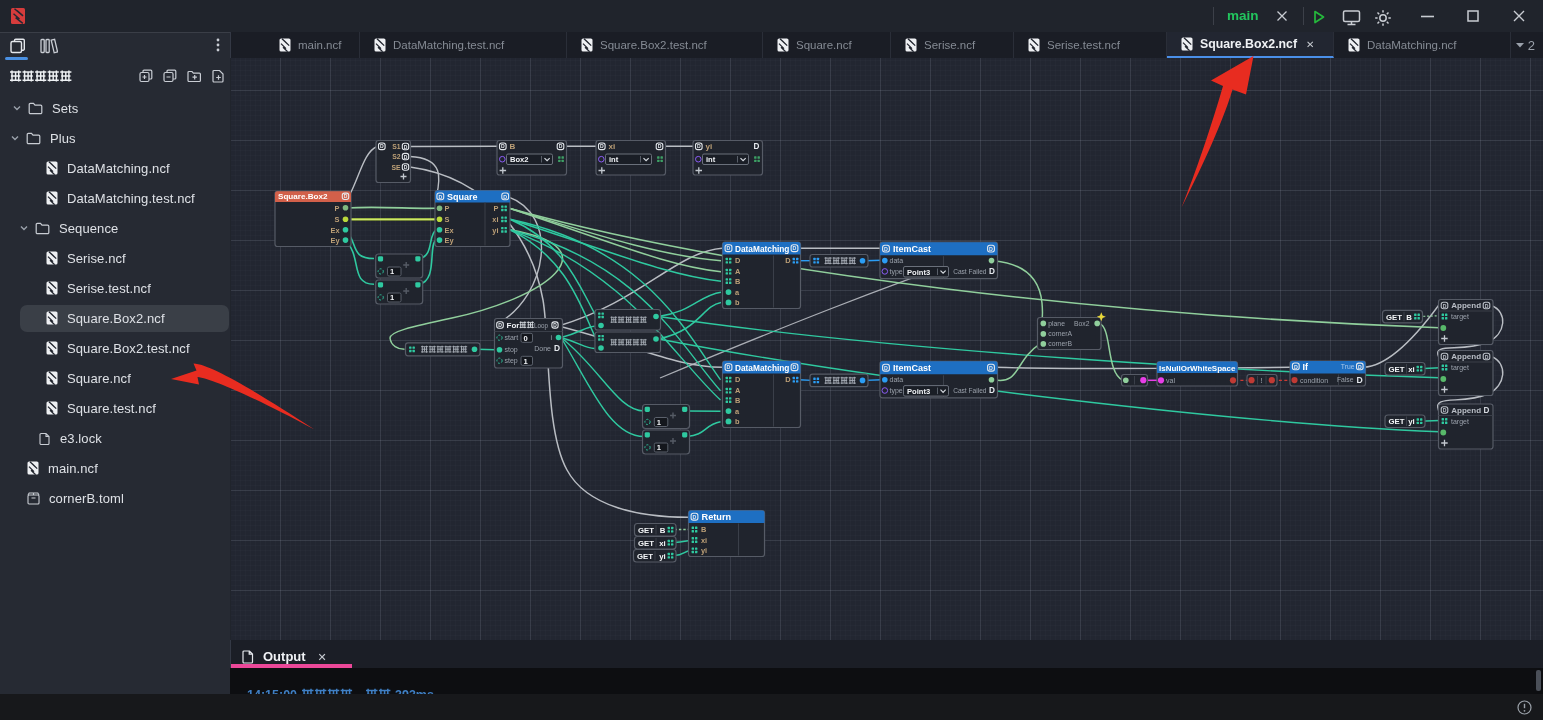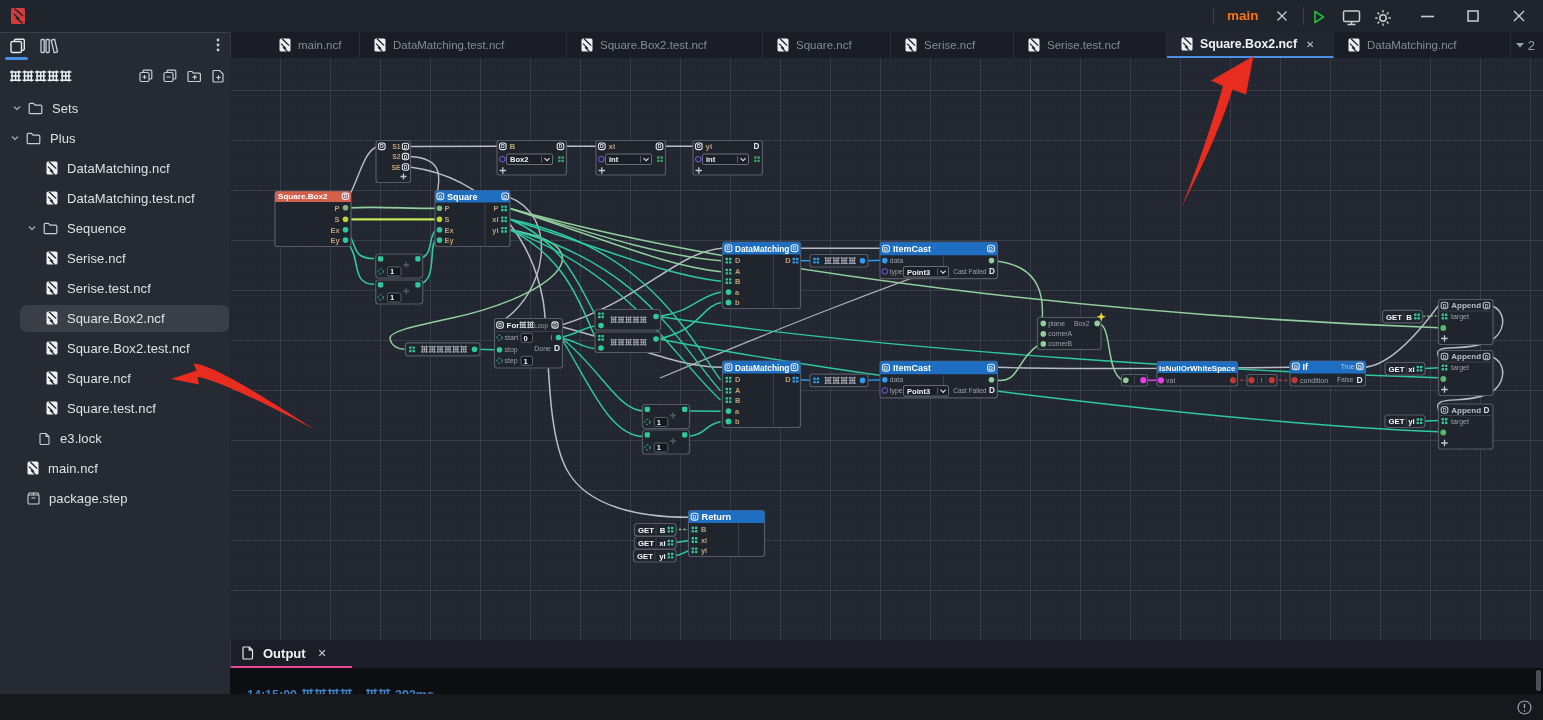"main" .ttxt { color: #f97316 -> #22c55e }
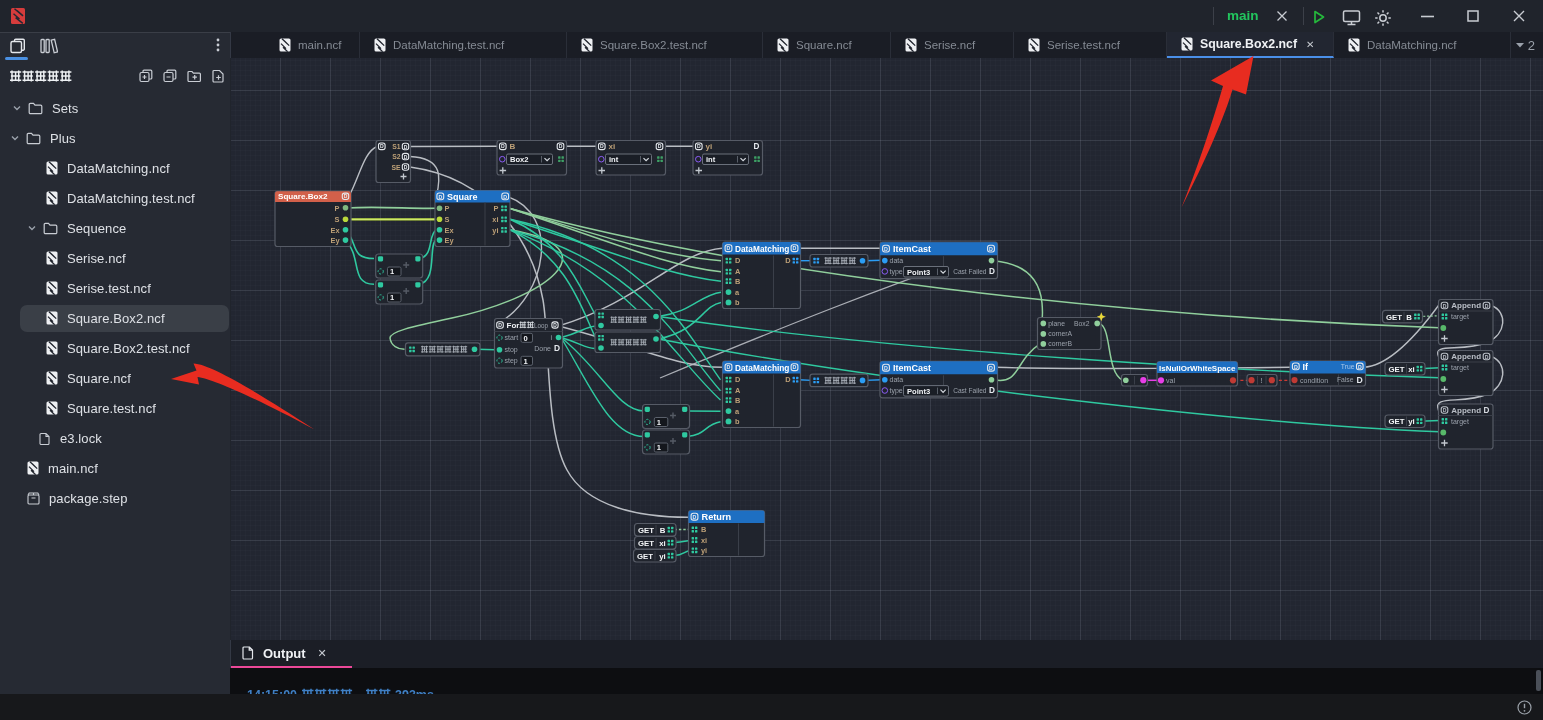"Sequence" div.trow { padding-left: 27px -> 19px }
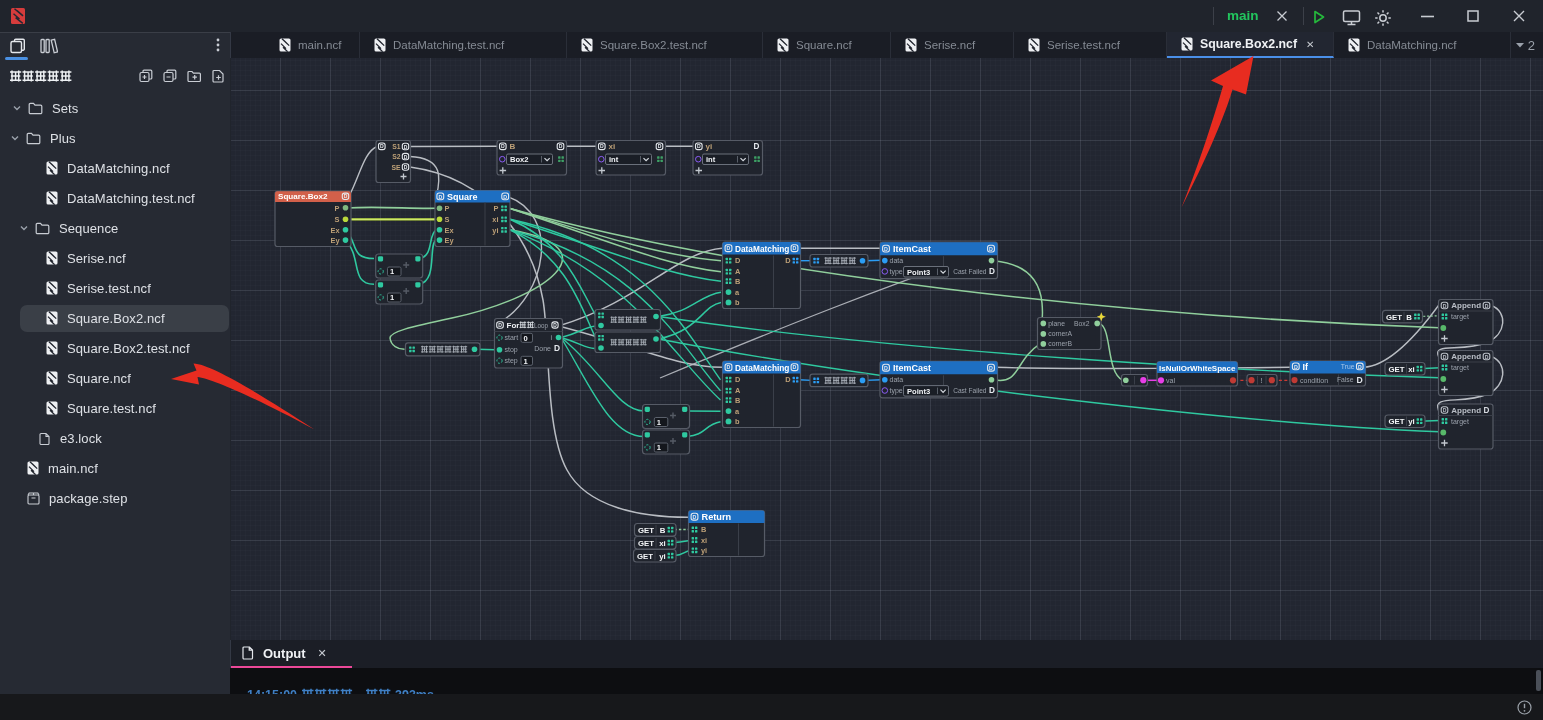"package.step" span.tname { text: package.step -> cornerB.toml }
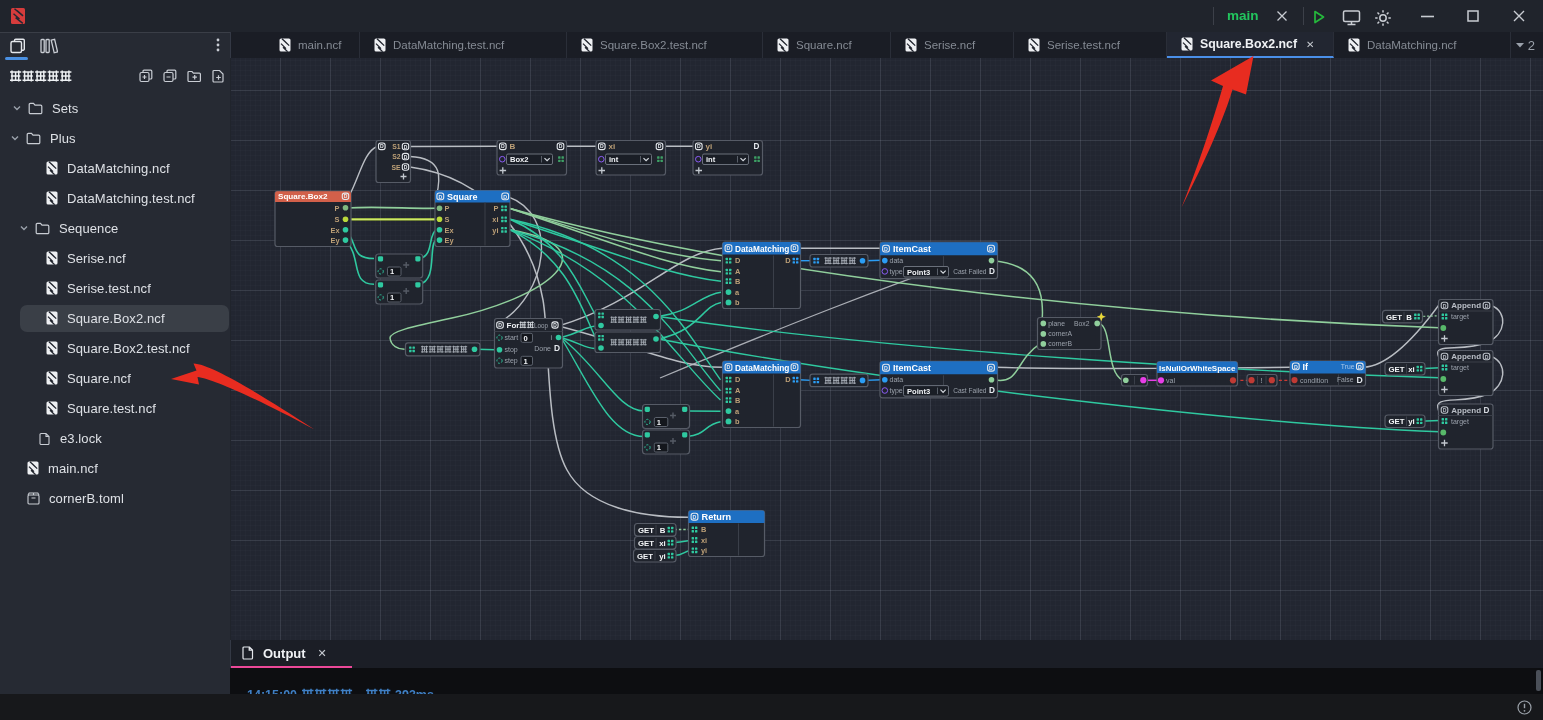"Output" #outtab { align-items: center -> flex-end; border-bottom: 2px solid #ec4899 -> 4px solid #ec4899 }
